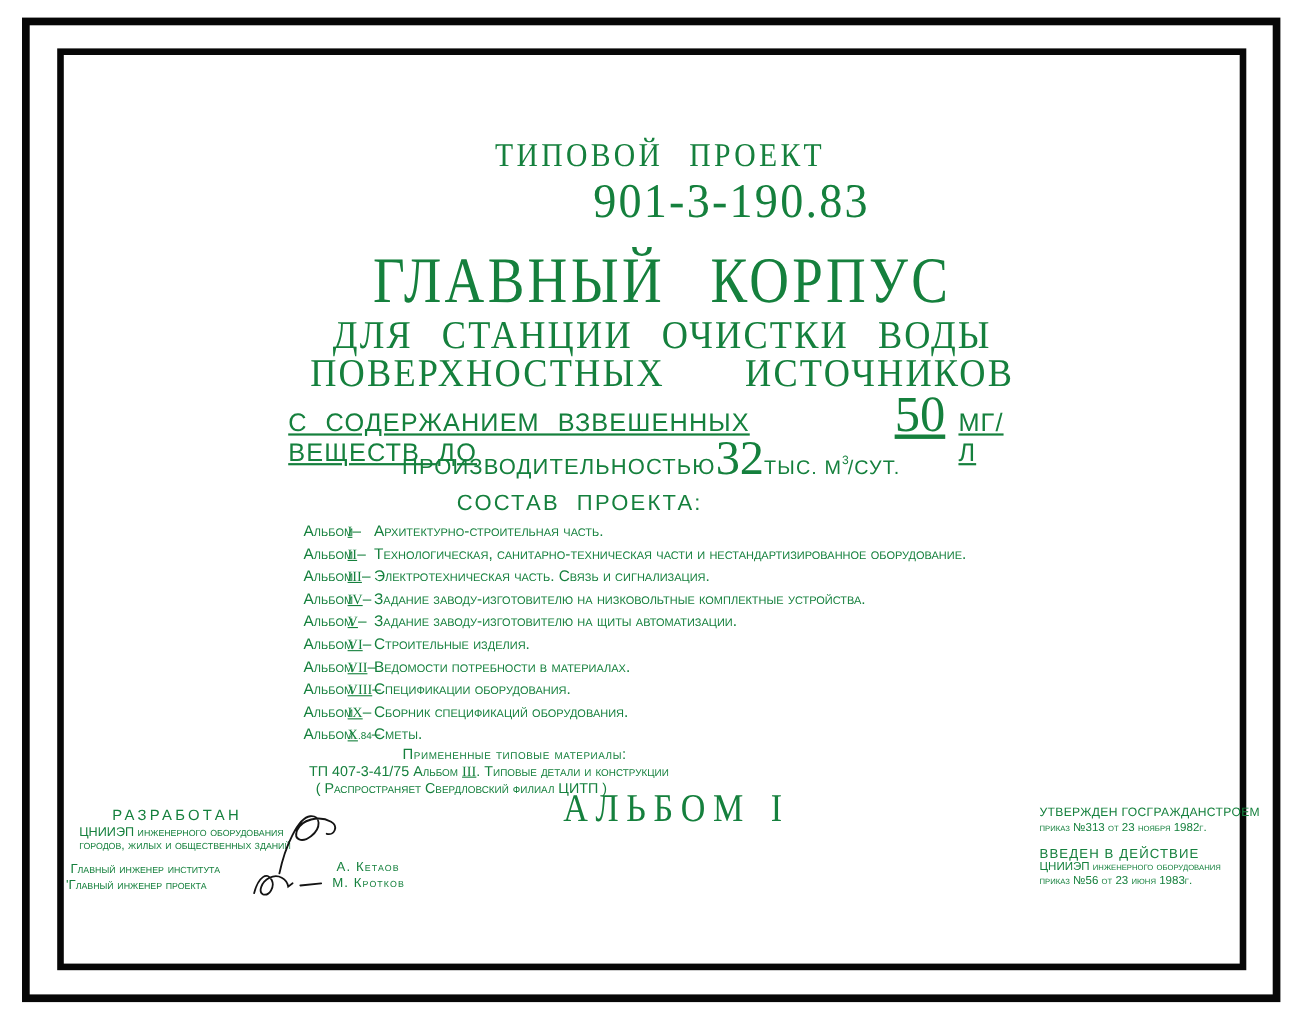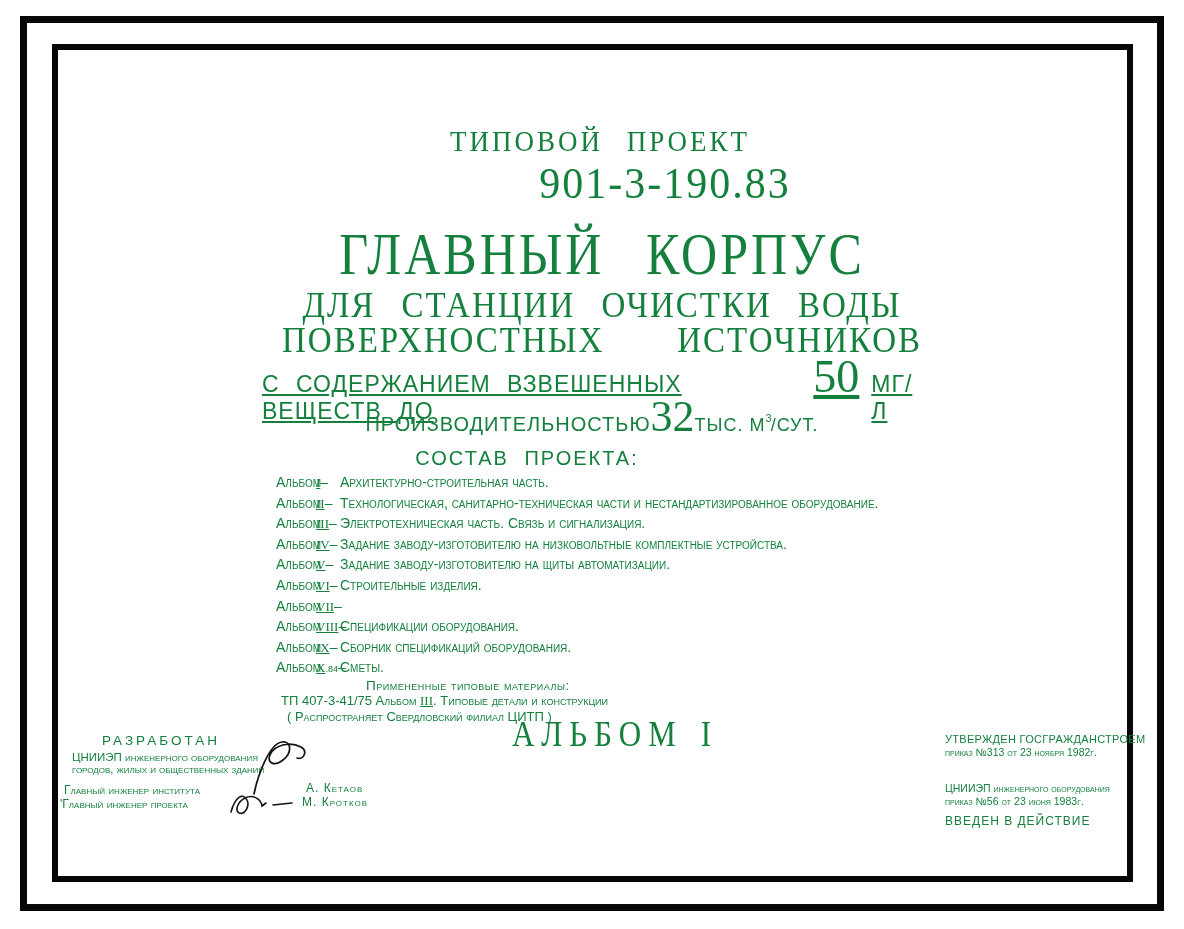"Ведомости потребности в материалах." span.ttl { html: none -> <span>Ведомости потребности в материалах.</span> }
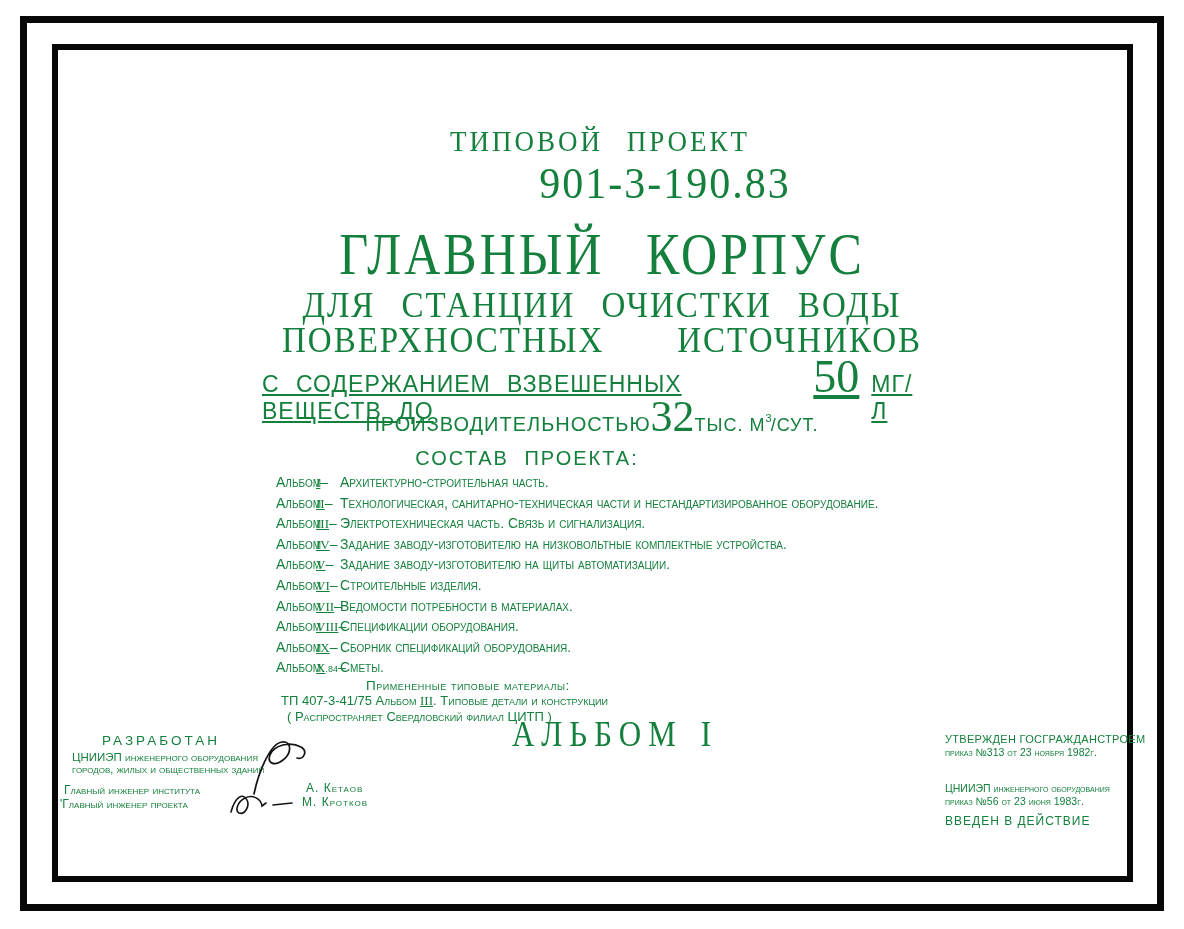"ВВЕДЕН В ДЕЙСТВИЕ" .apr-l3 { top: 814px -> 769px }
